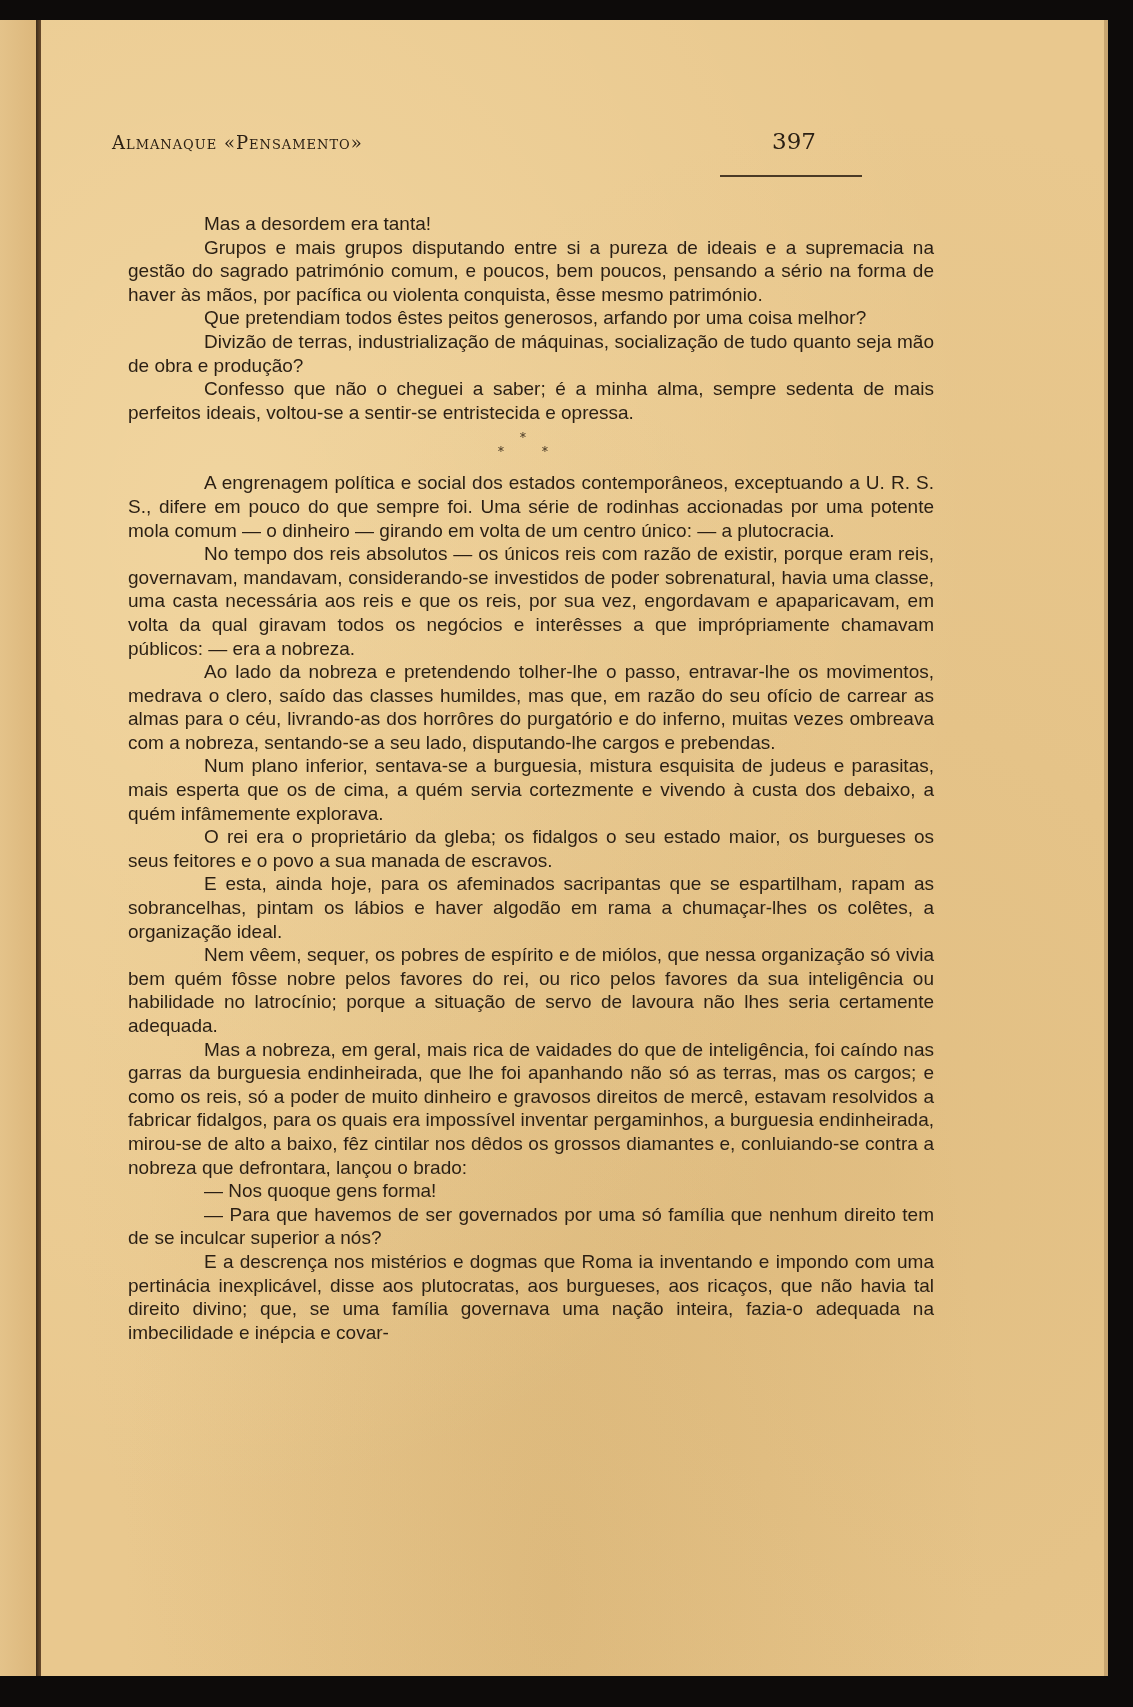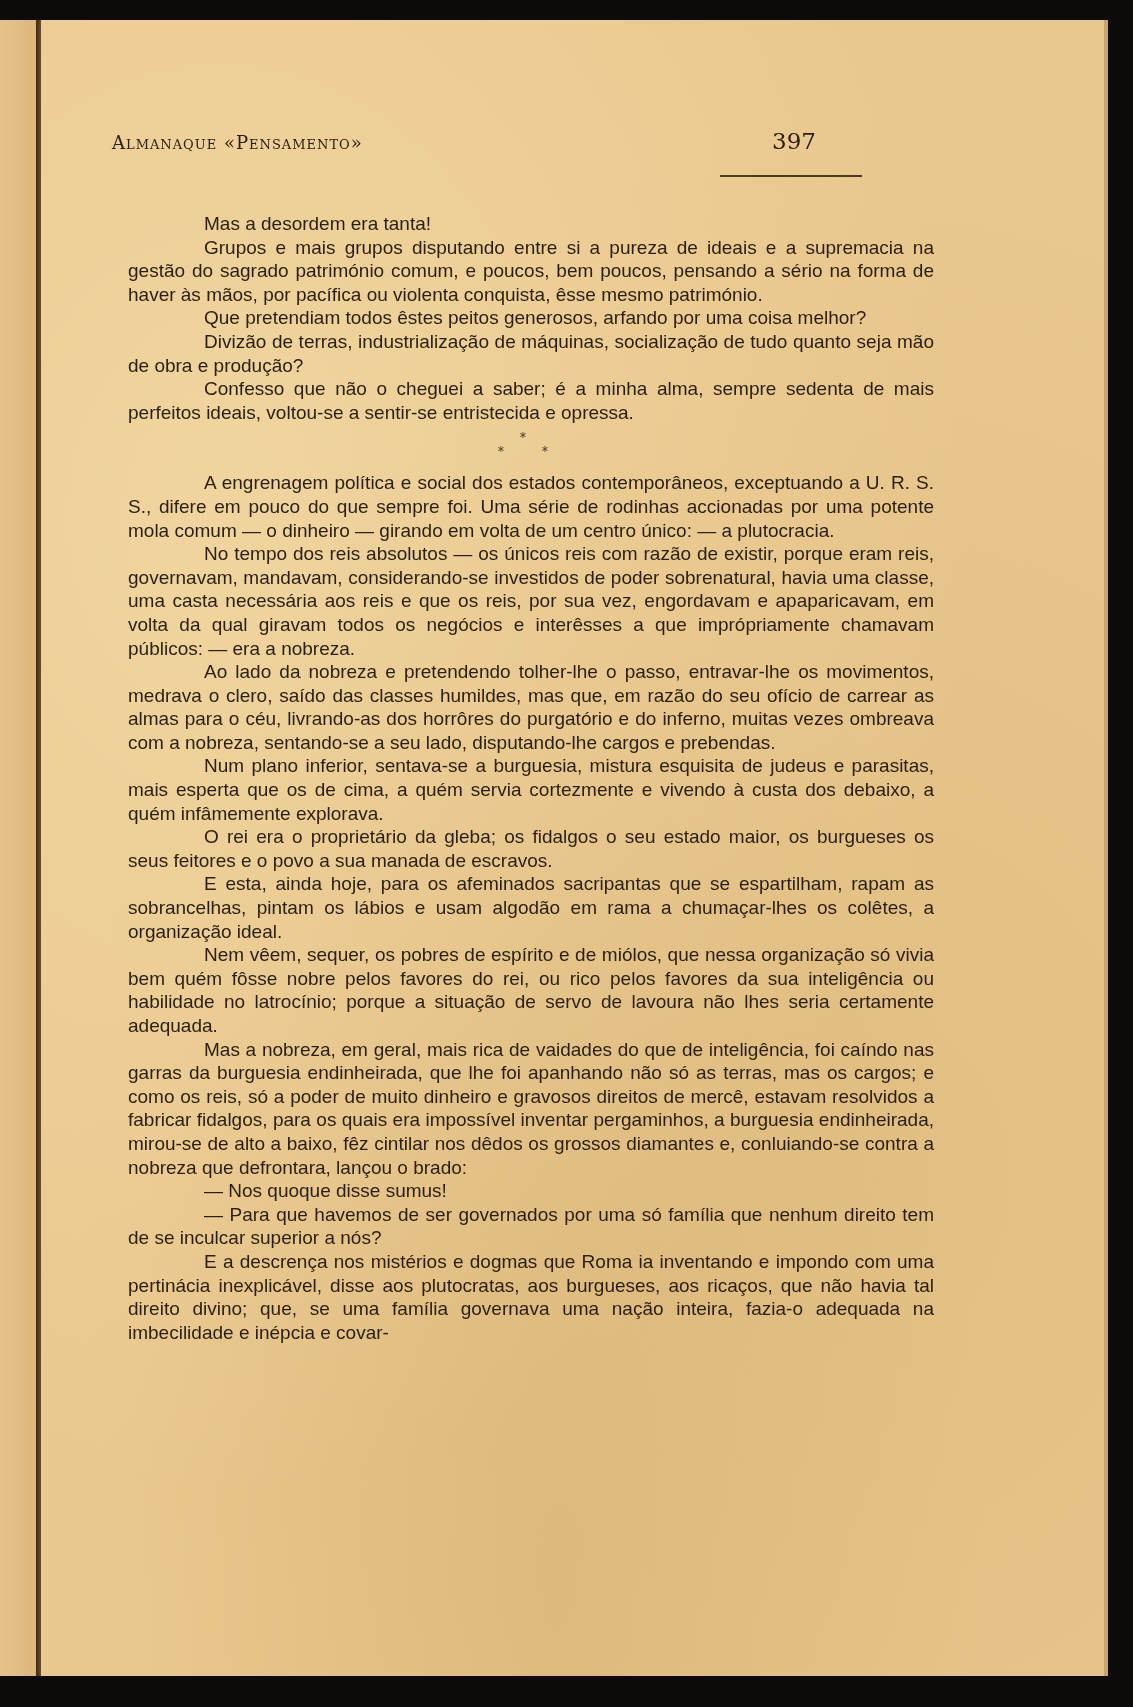"E esta, ainda hoje, para" p { text: usam -> haver }
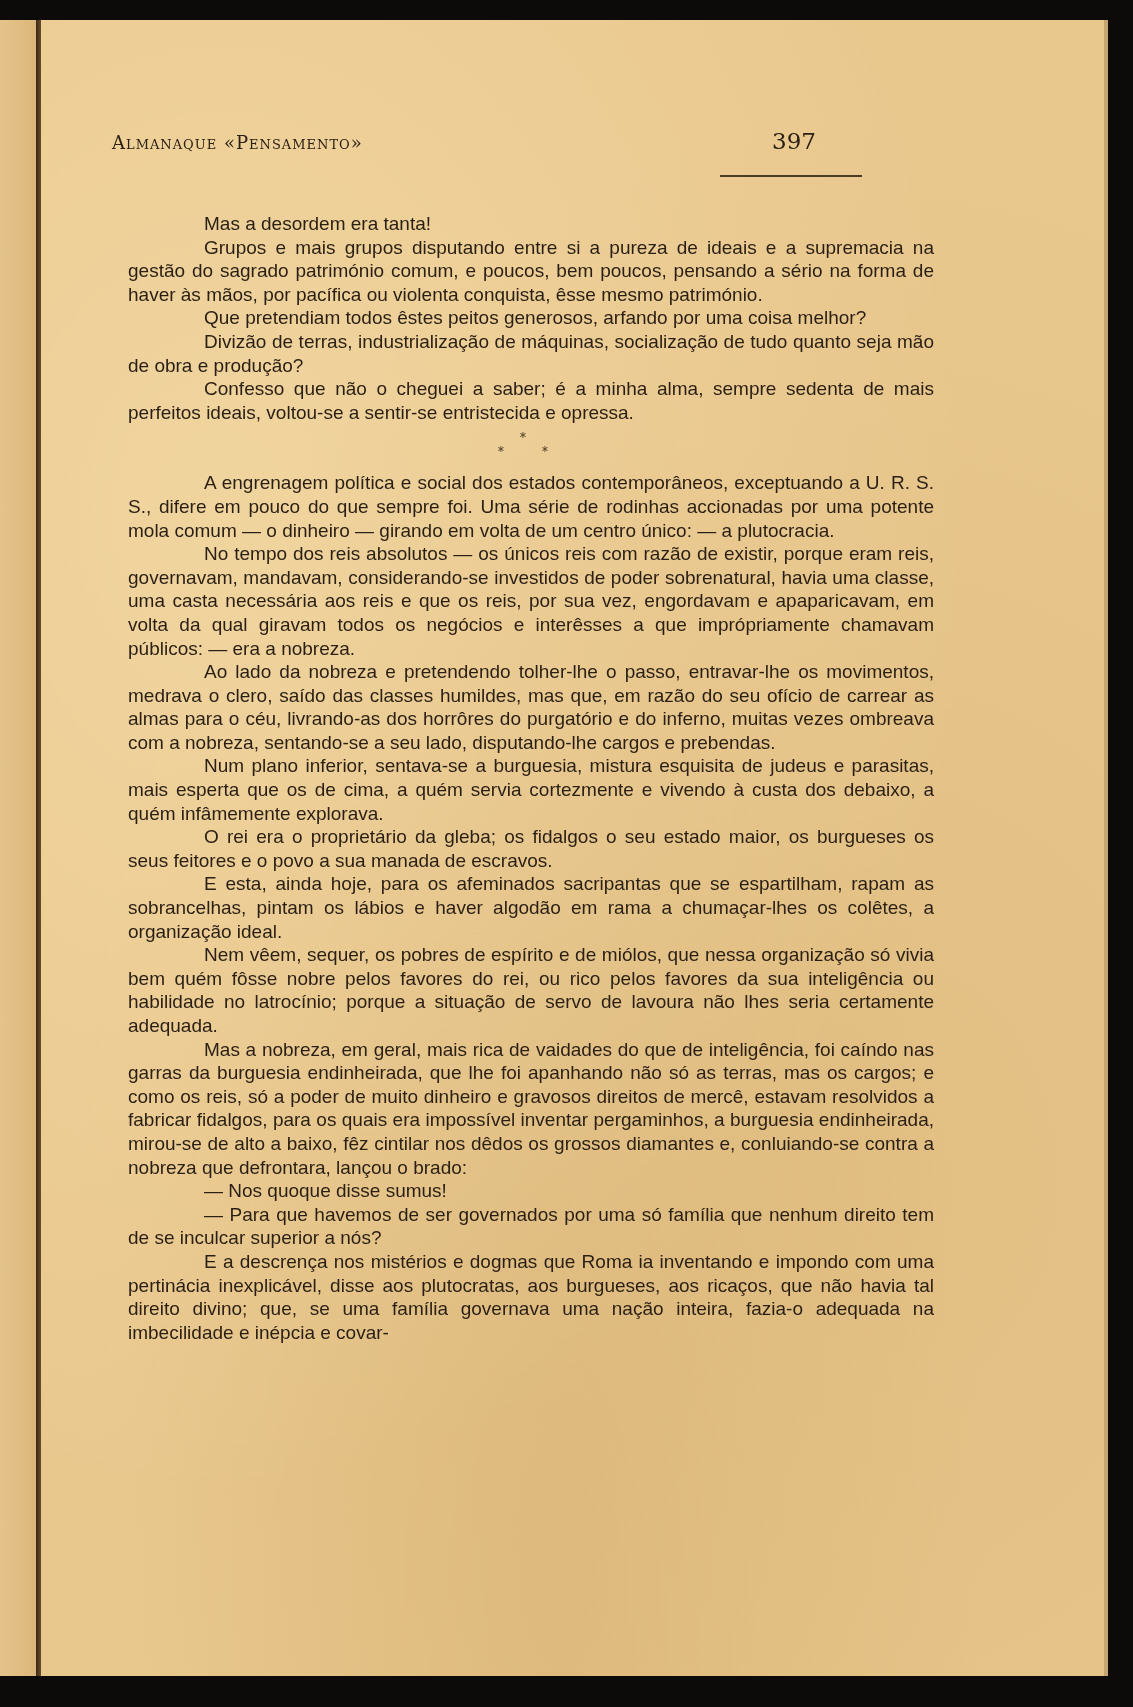"Nos quoque disse sumus!" span.it { text: disse sumus -> gens forma }
